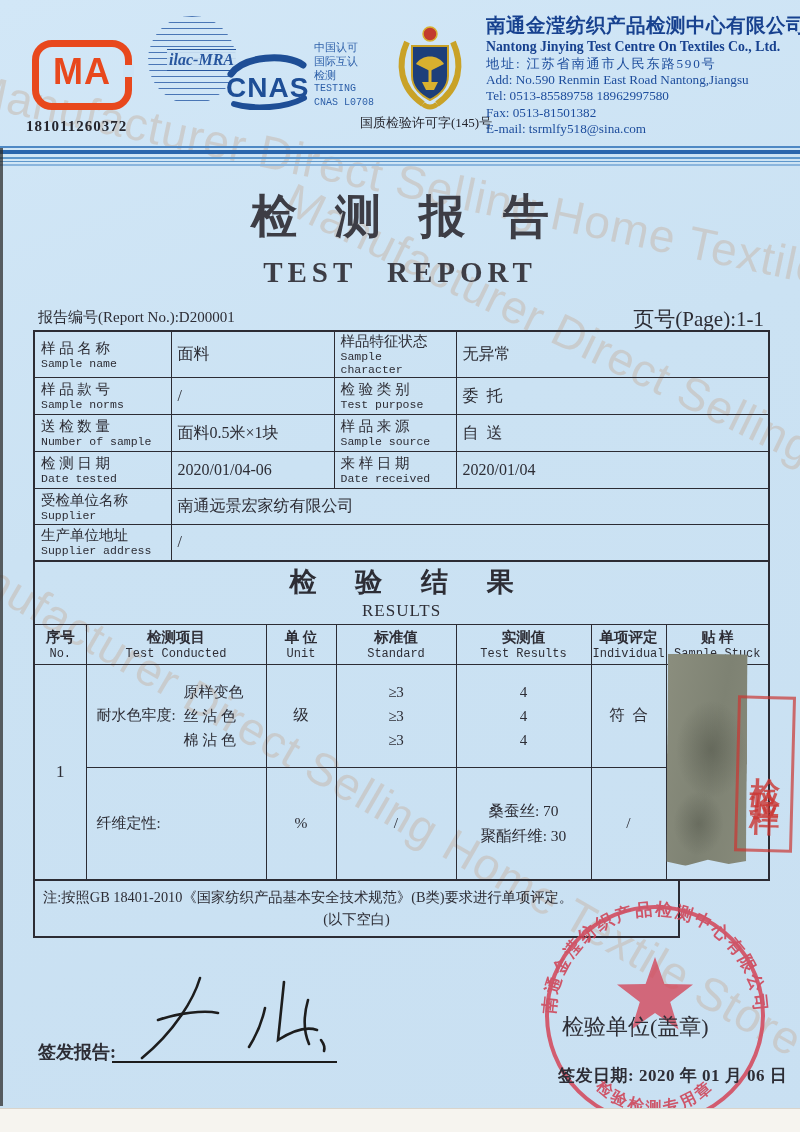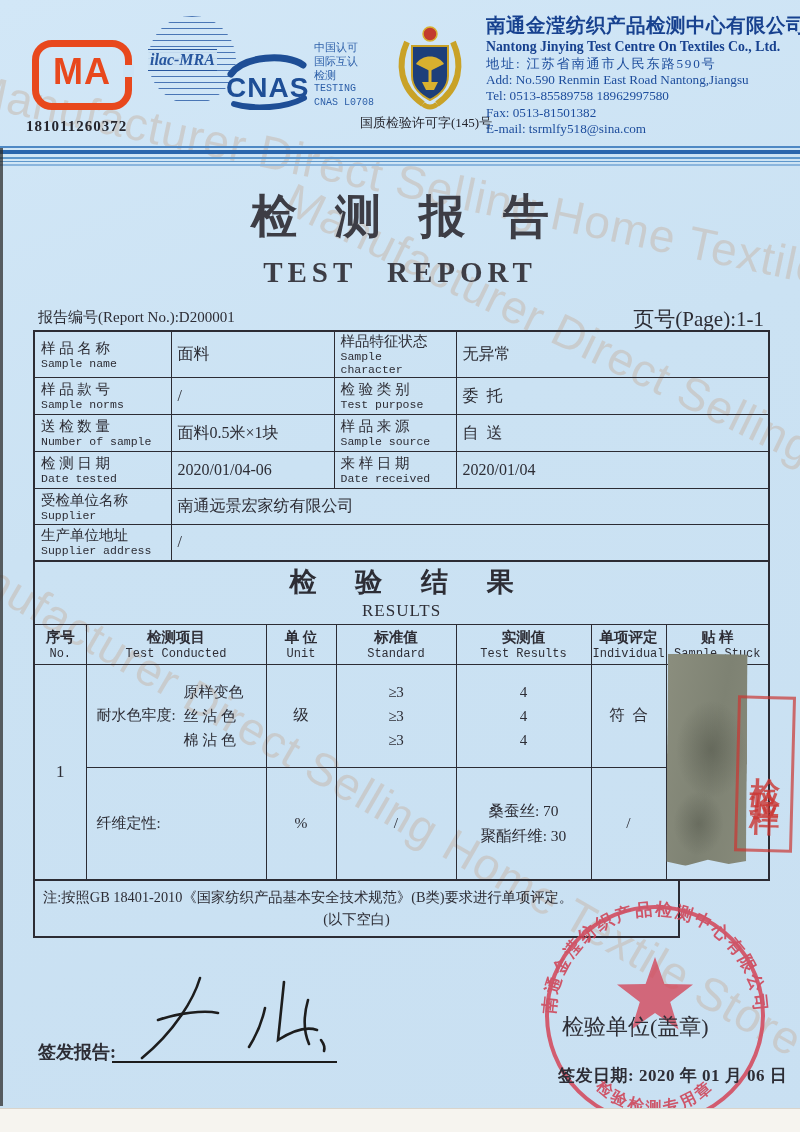"ilac-MRA" .ilac { justify-content: flex-start -> flex-end }
